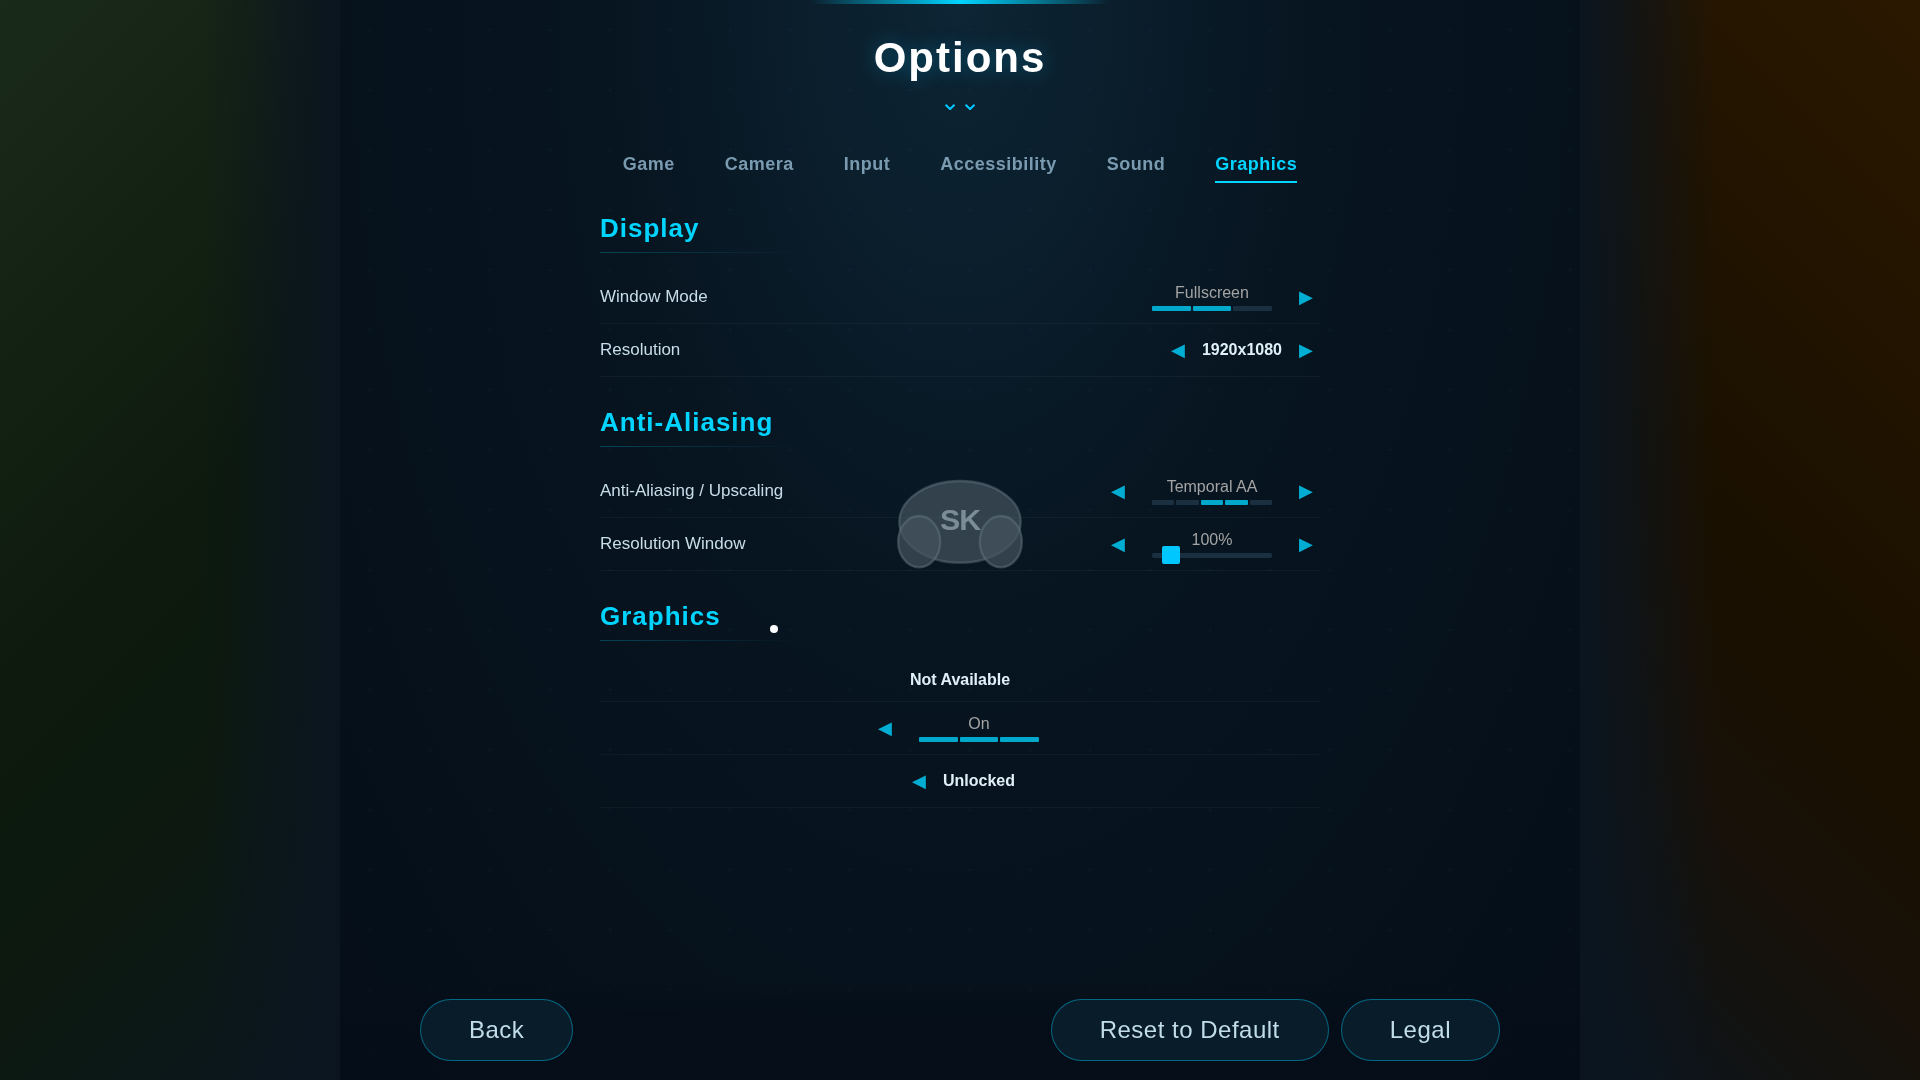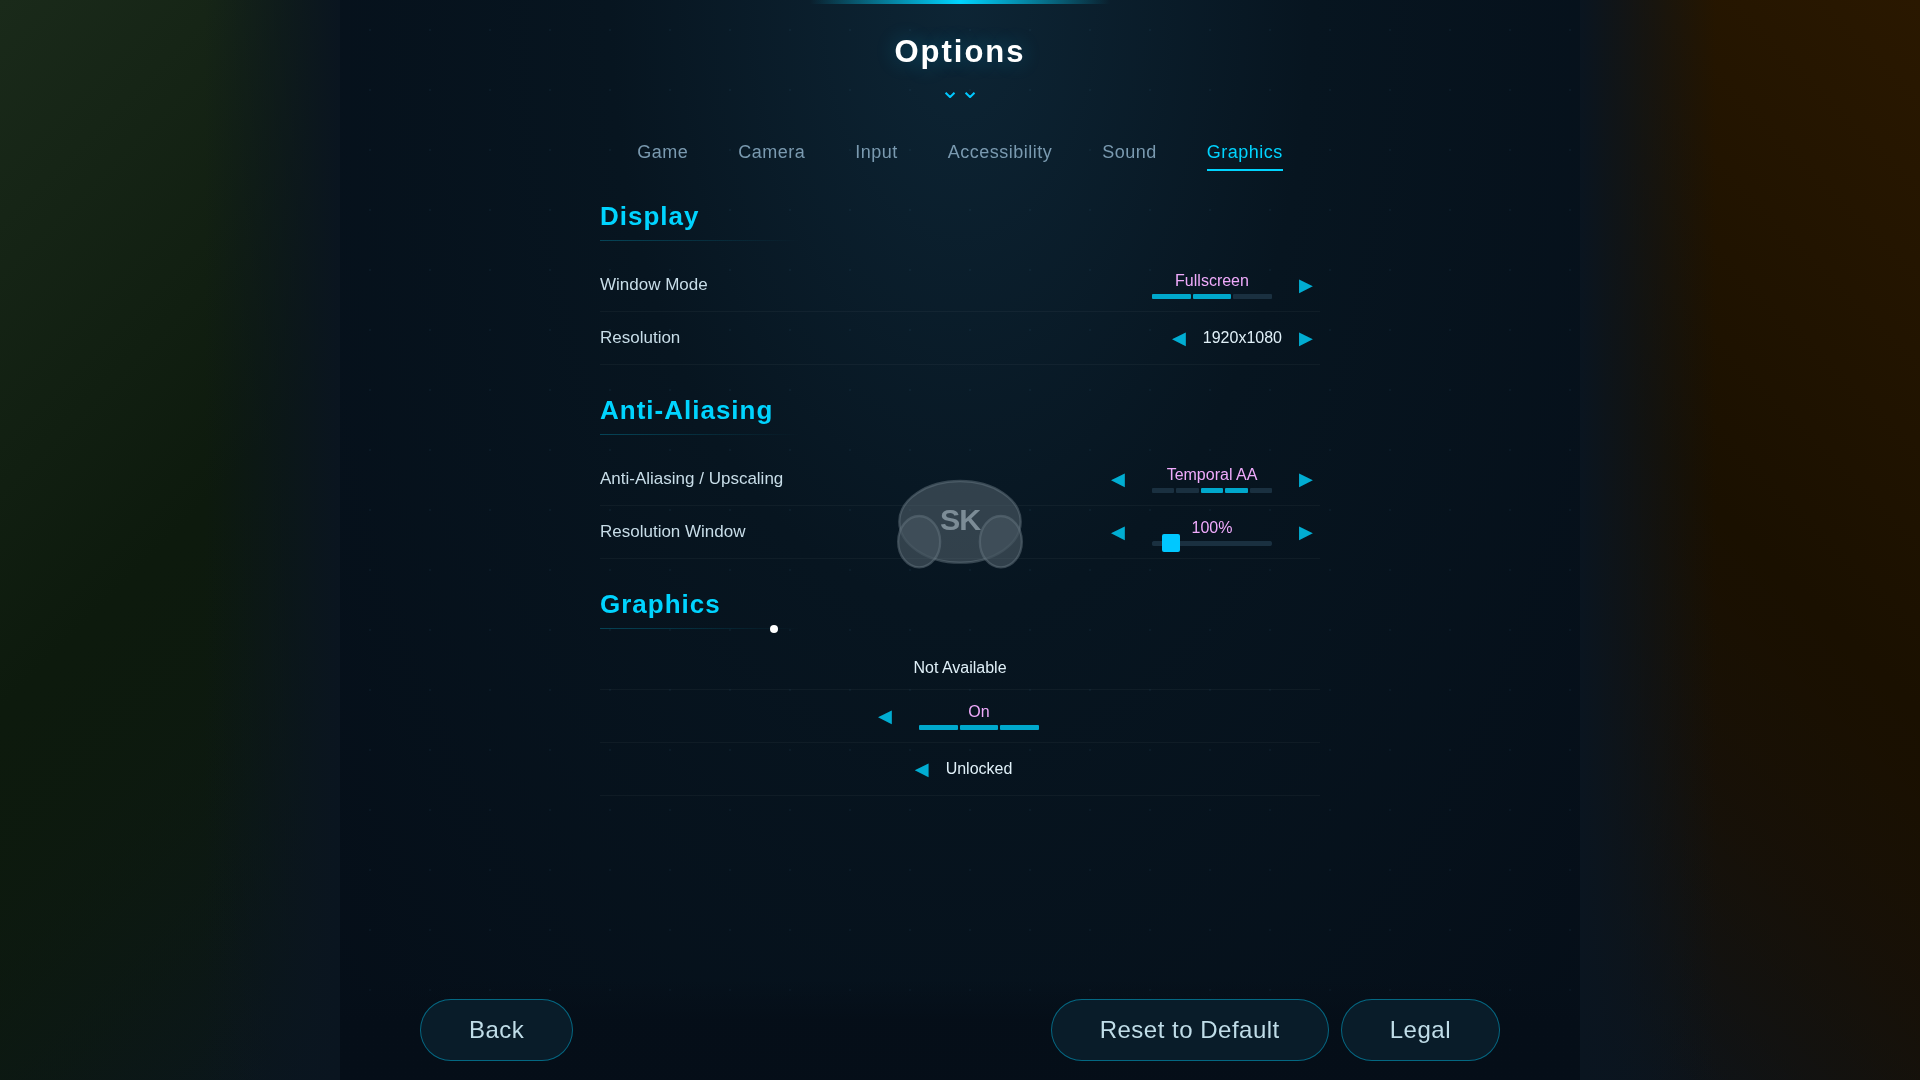"Options" .page-title { font-size: 31px -> 42px }
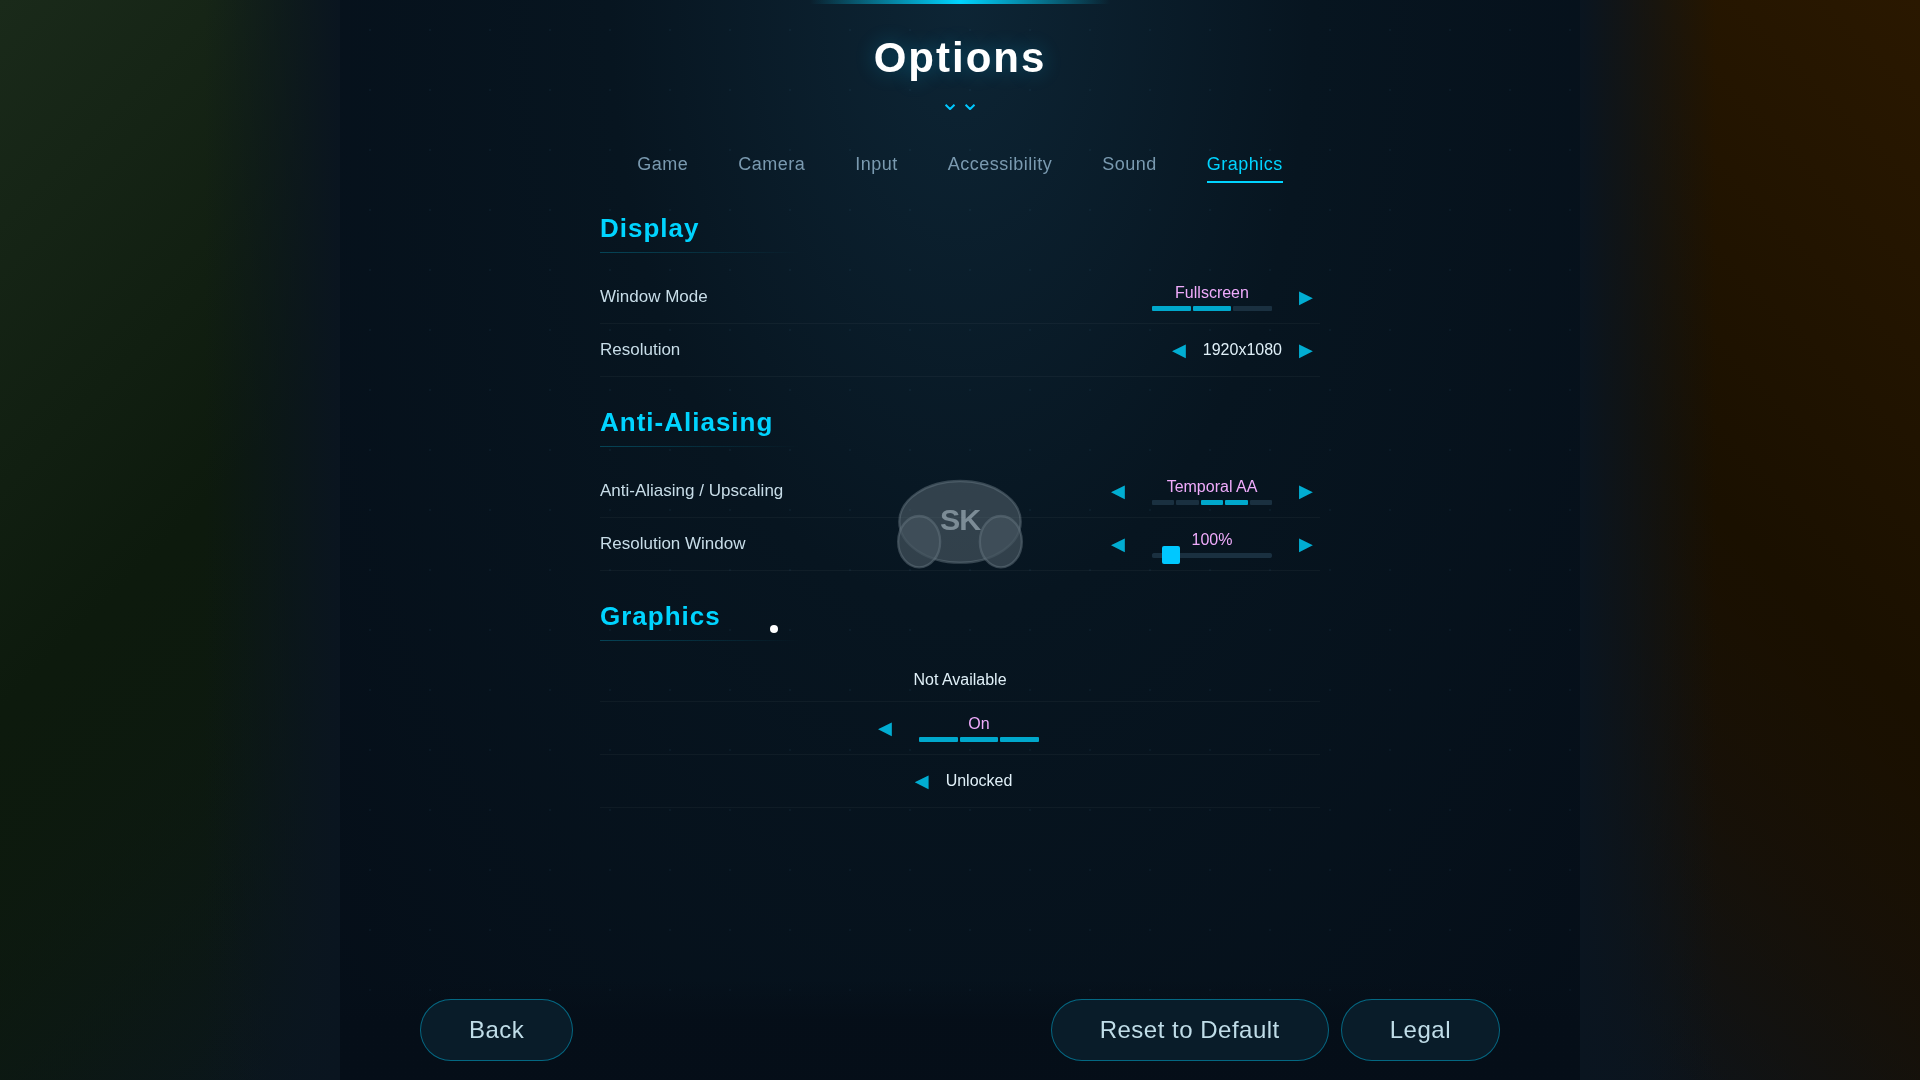"Game" .nav-tab { font-weight: 400 -> 700 }
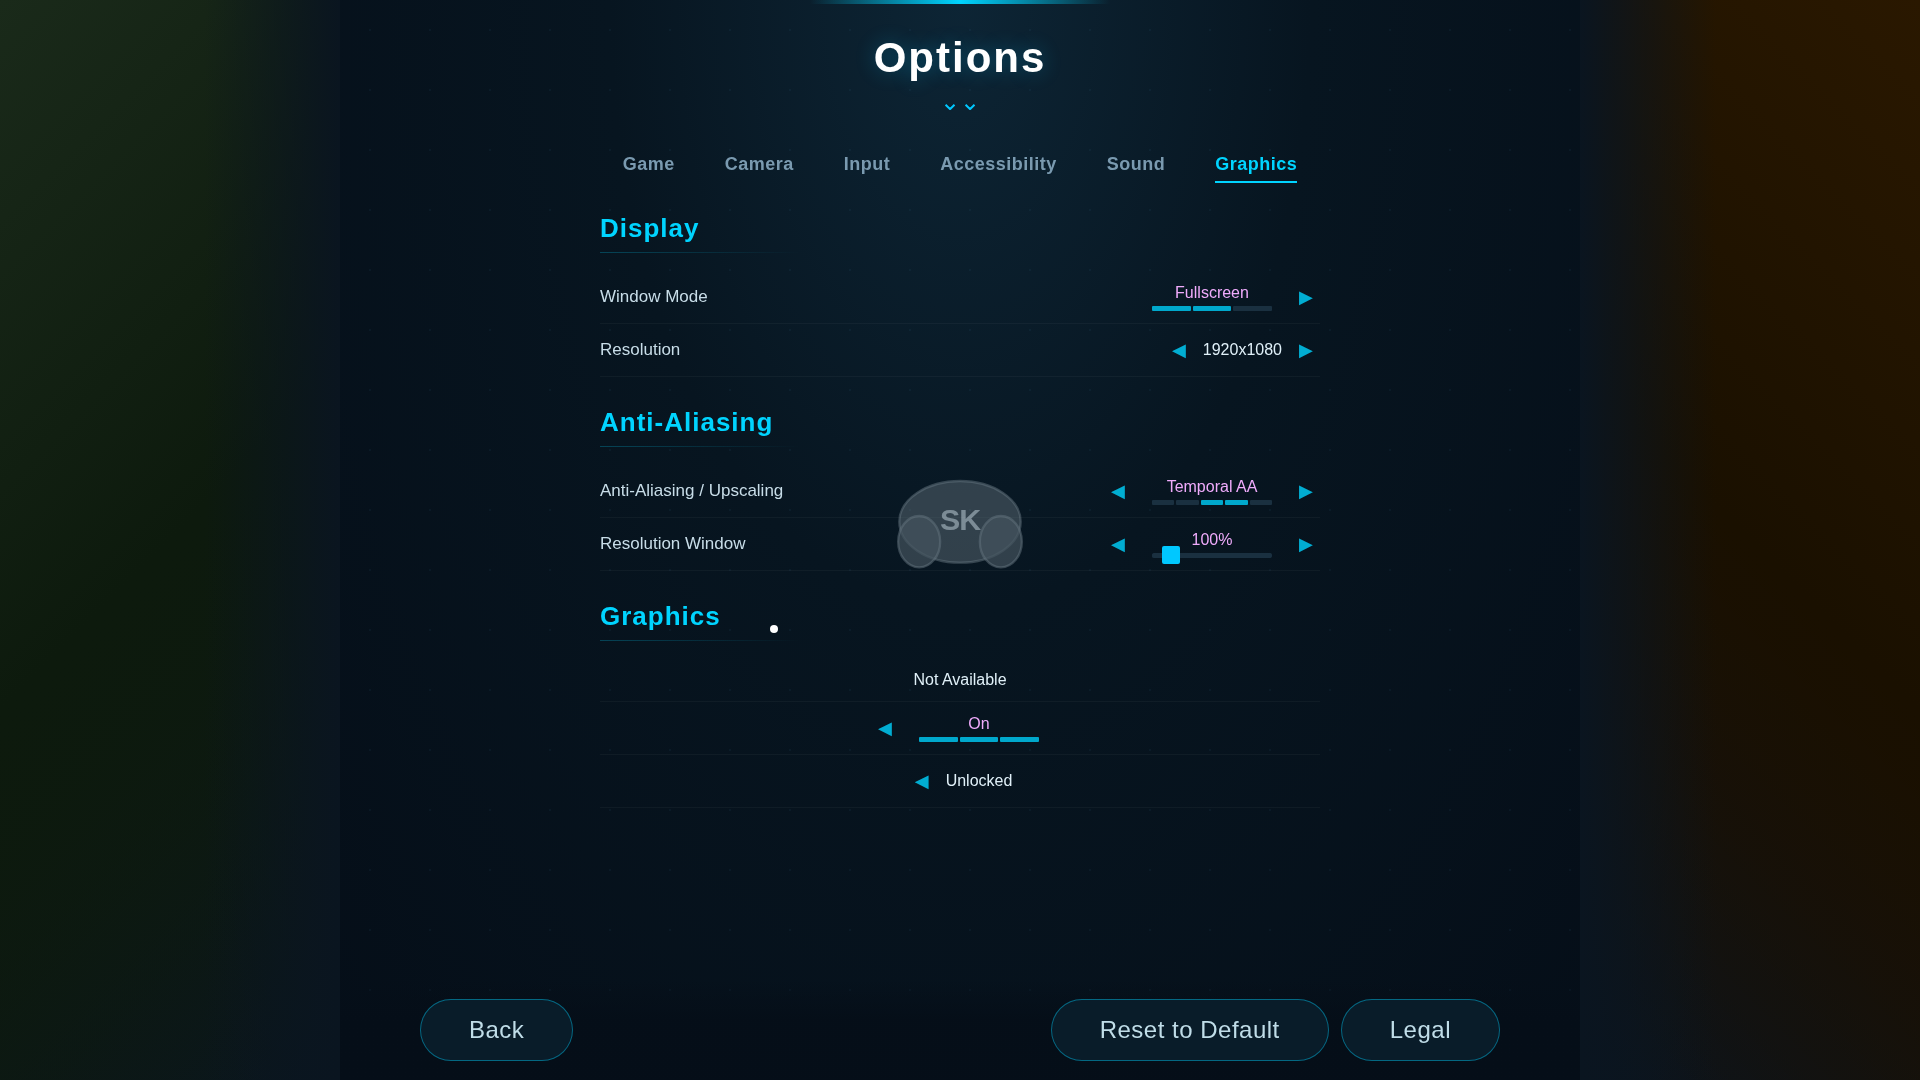"Fullscreen" .value-text { color: #f0abfc -> #a3a3a3 }
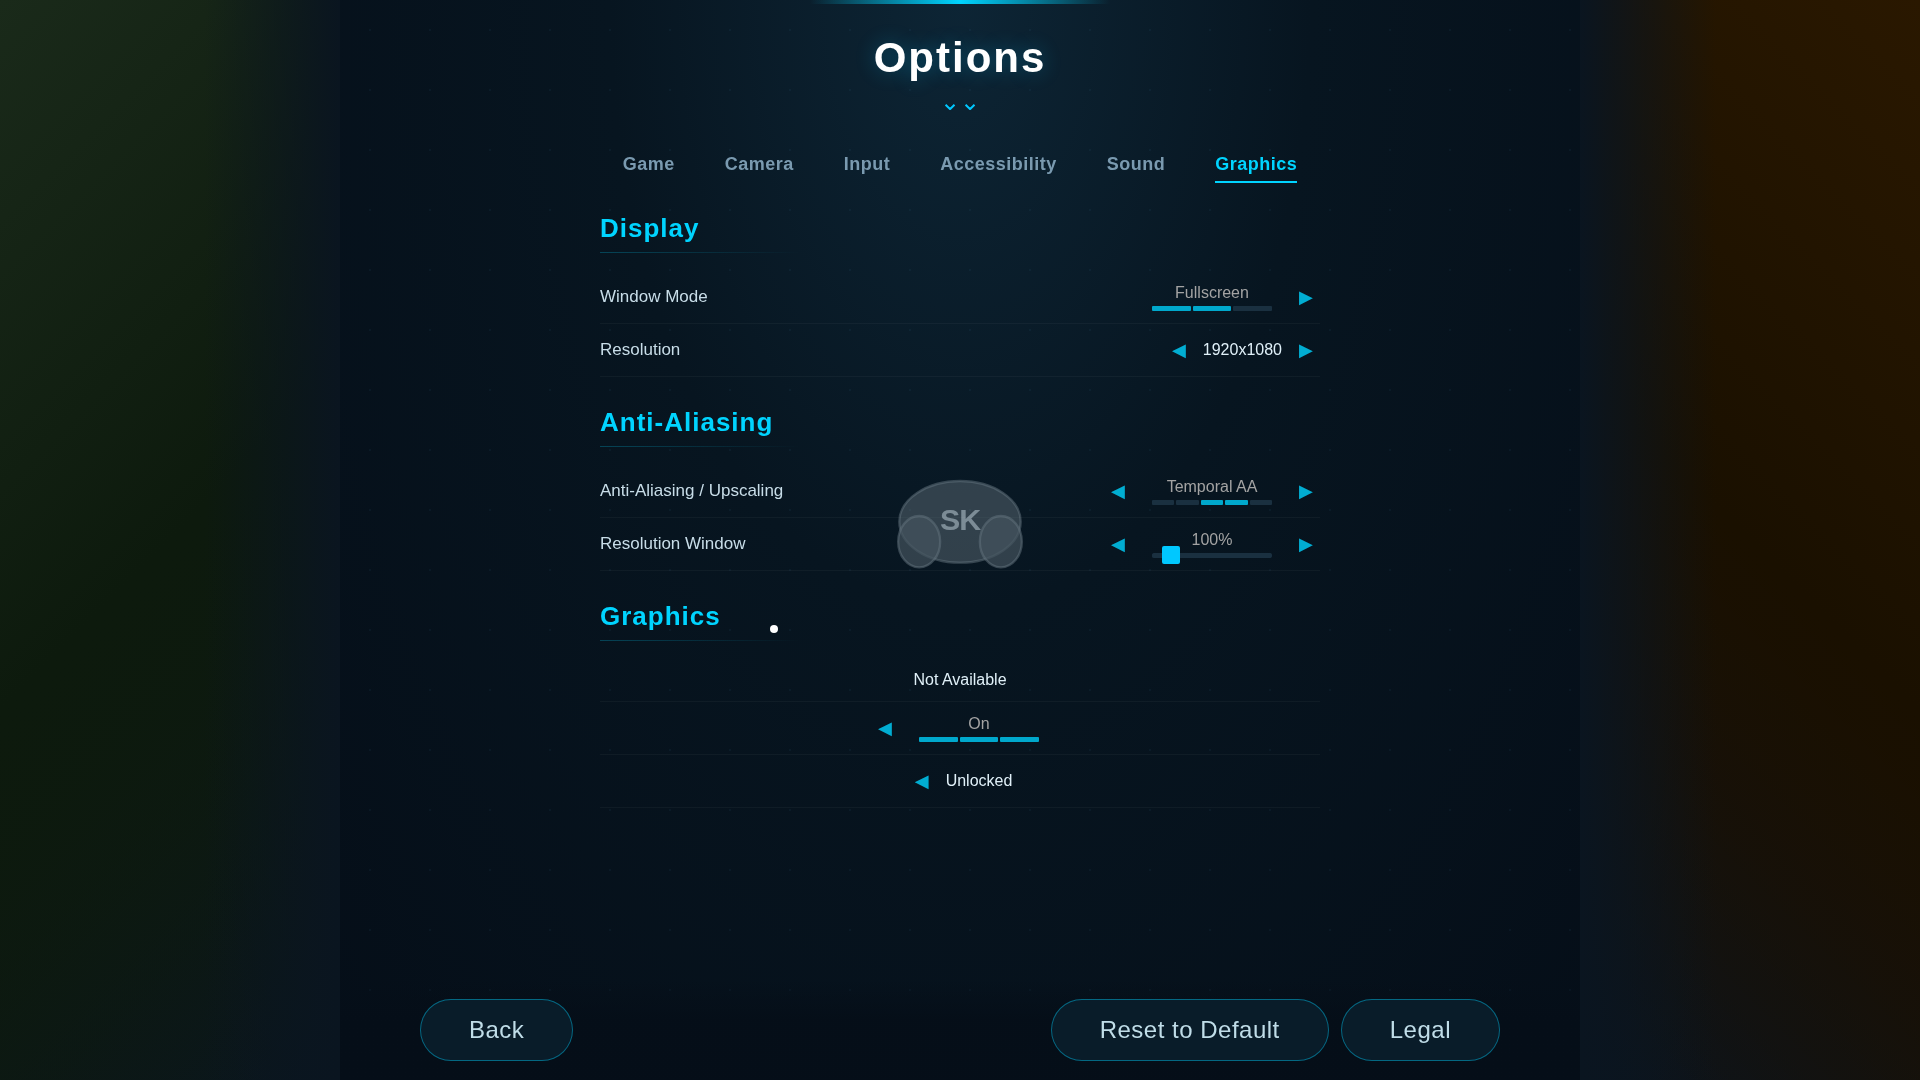"1920x1080" .value-static { font-weight: 400 -> 700 }
